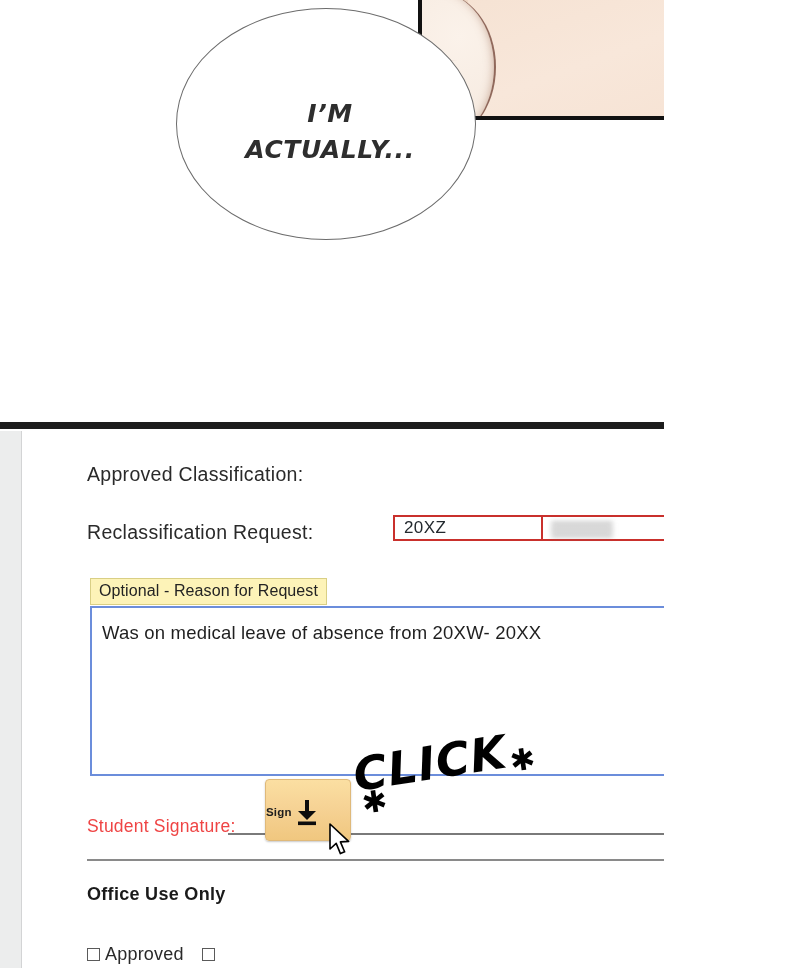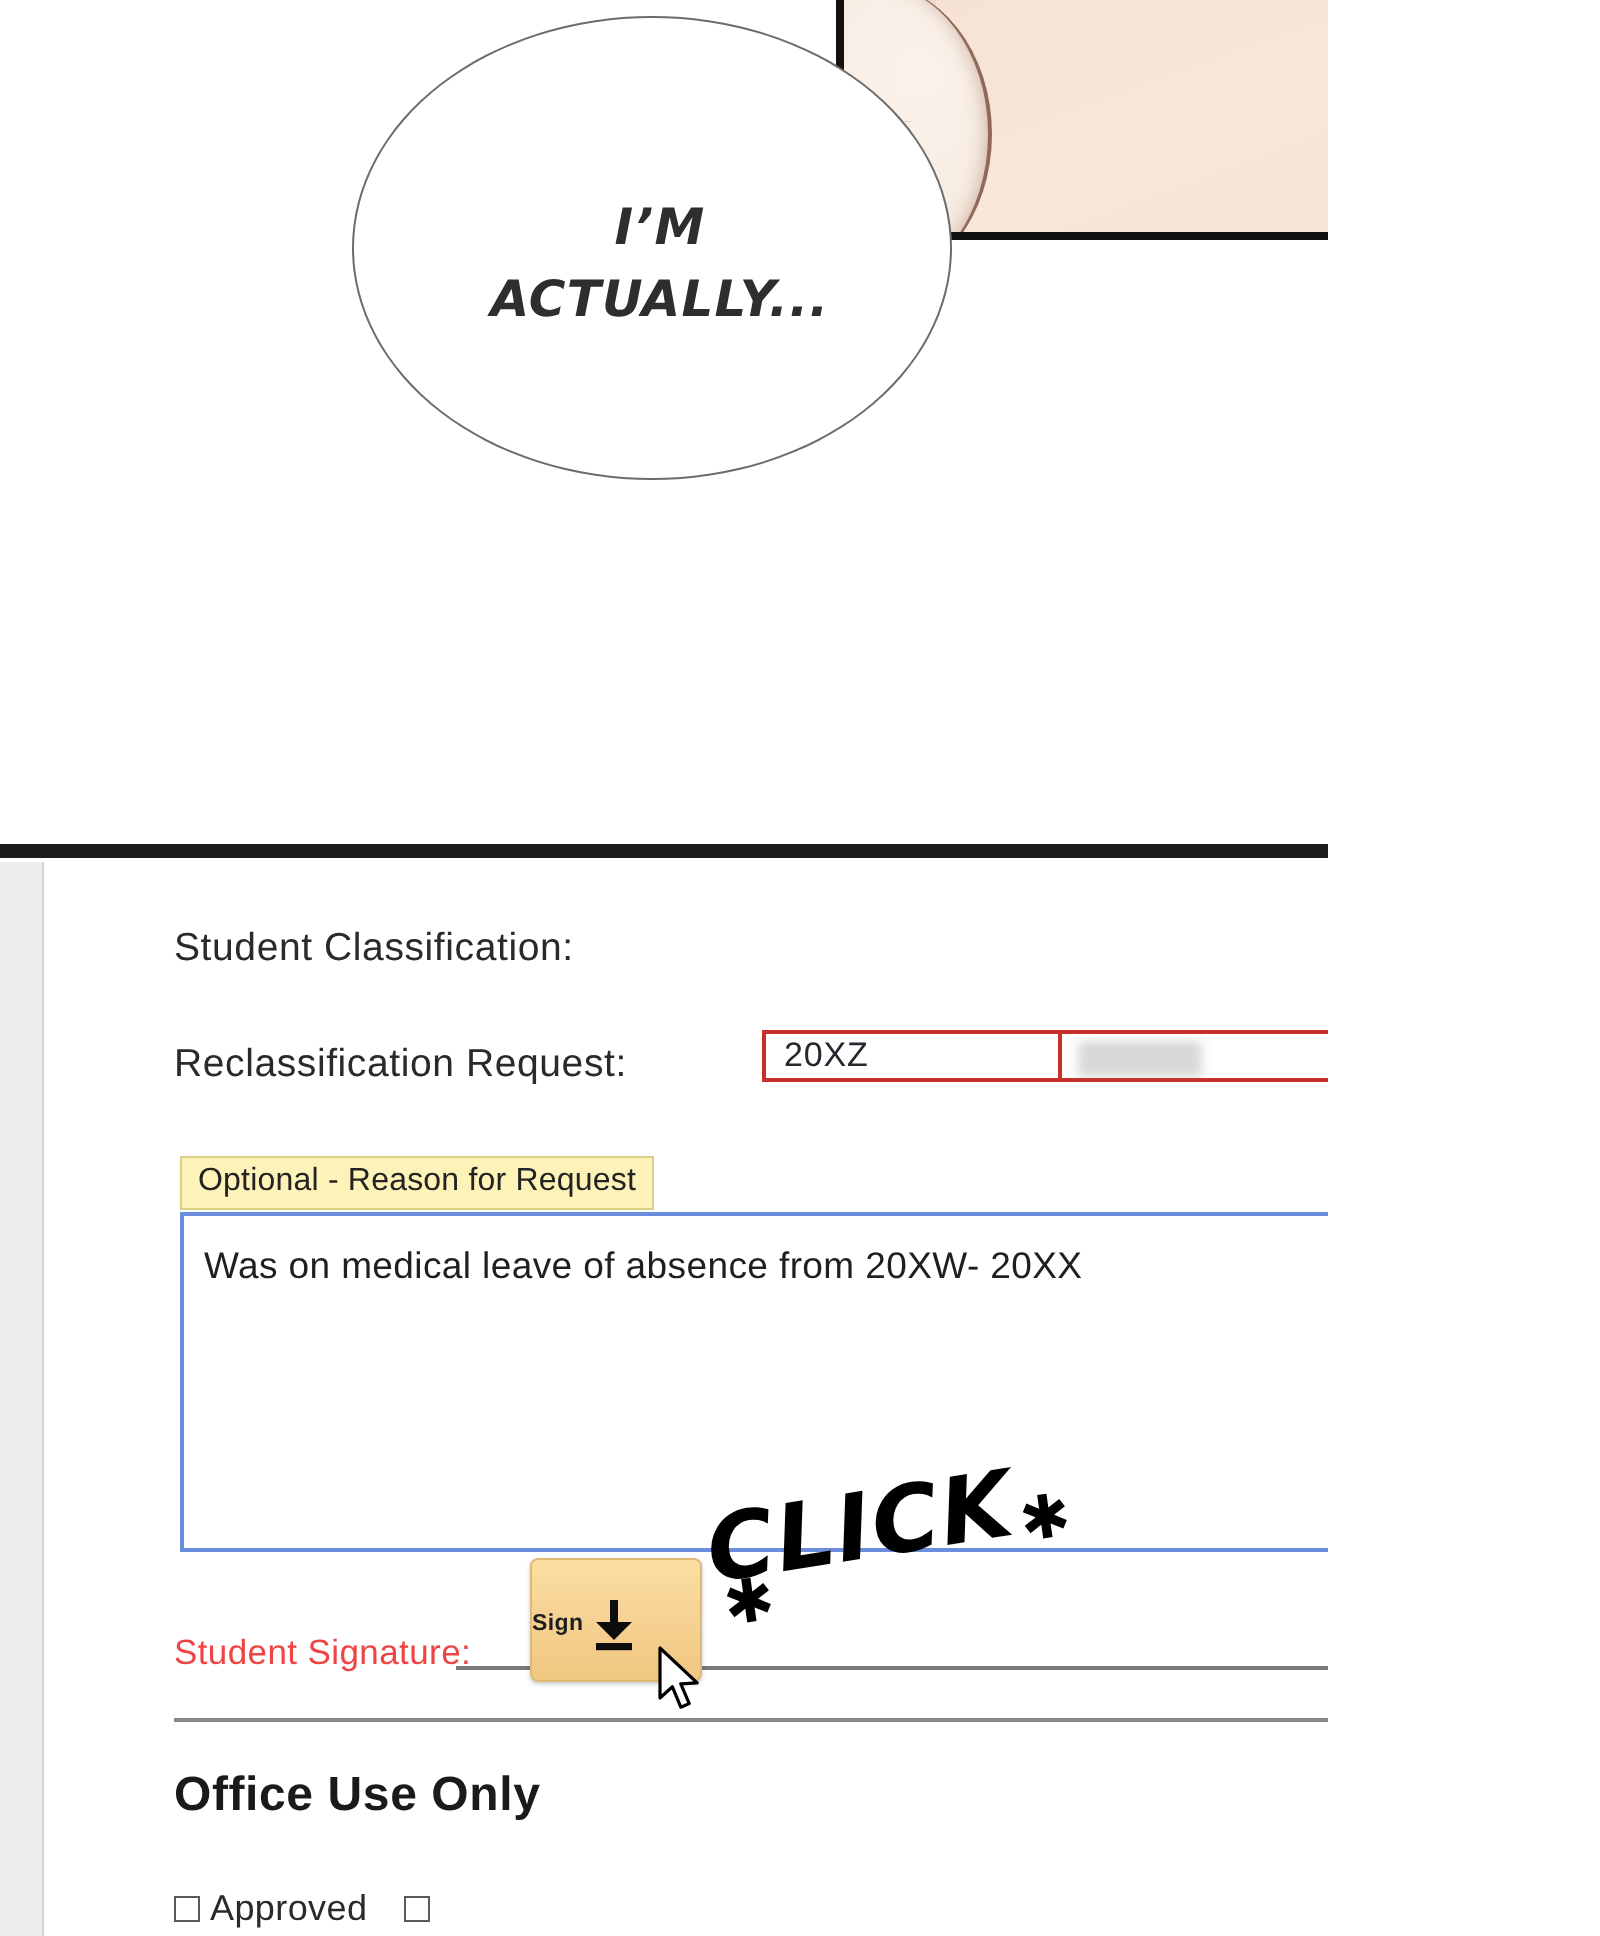"Student Classification:" span.field-label { text: Student -> Approved }
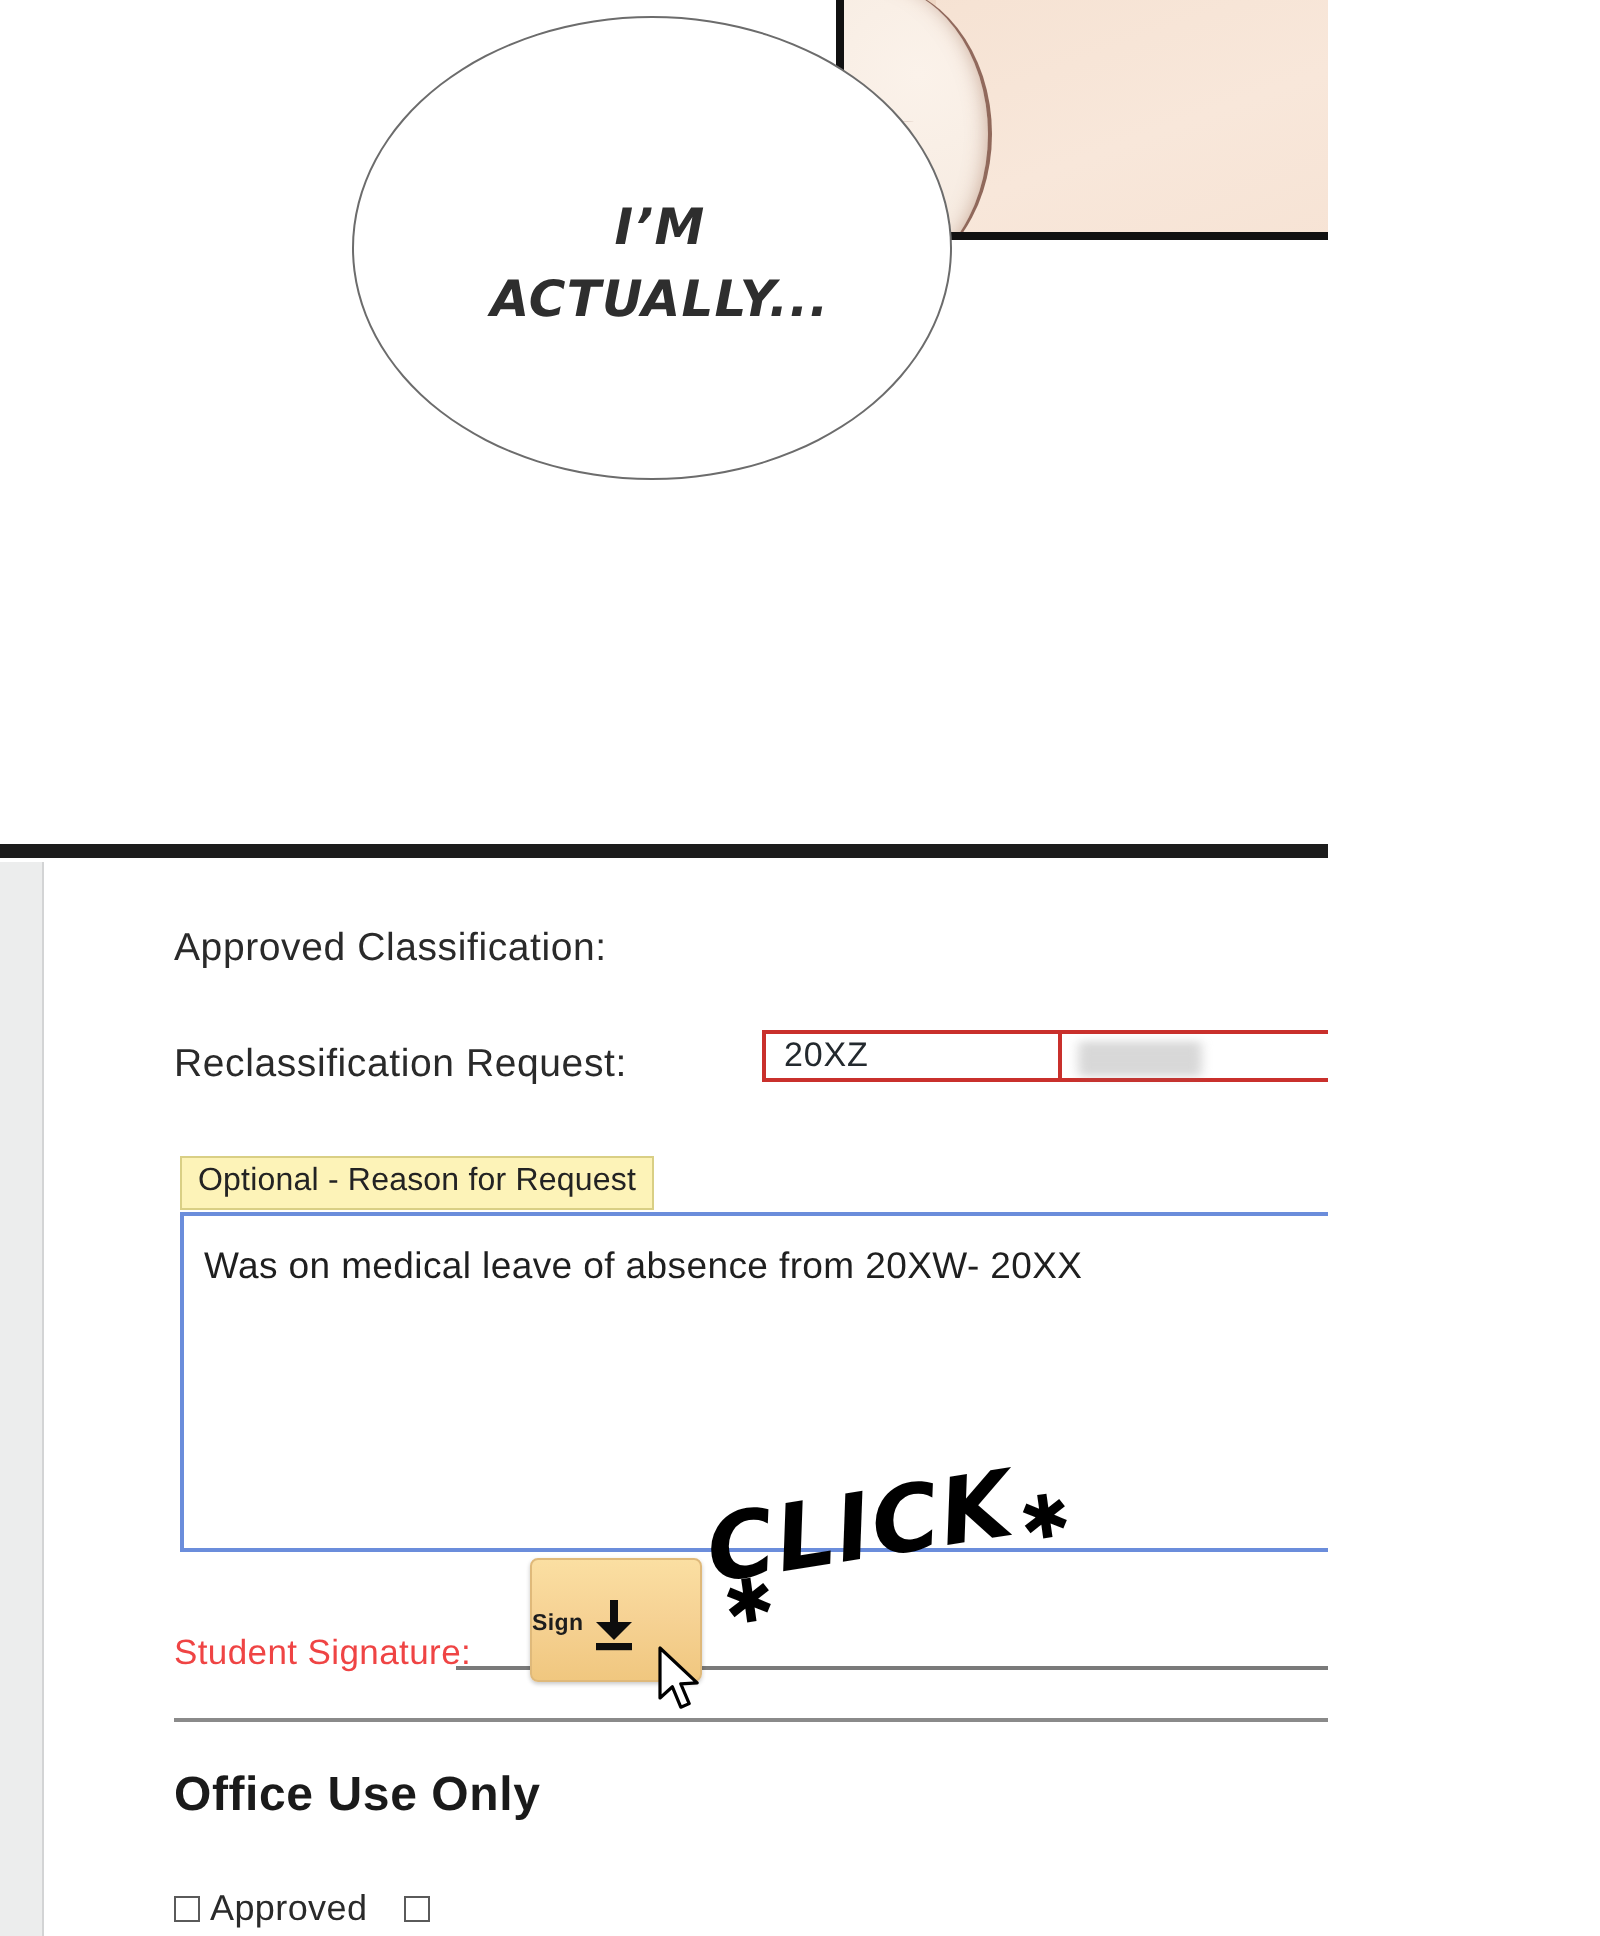"20XZ" div.combo { left: 358px -> 370px }
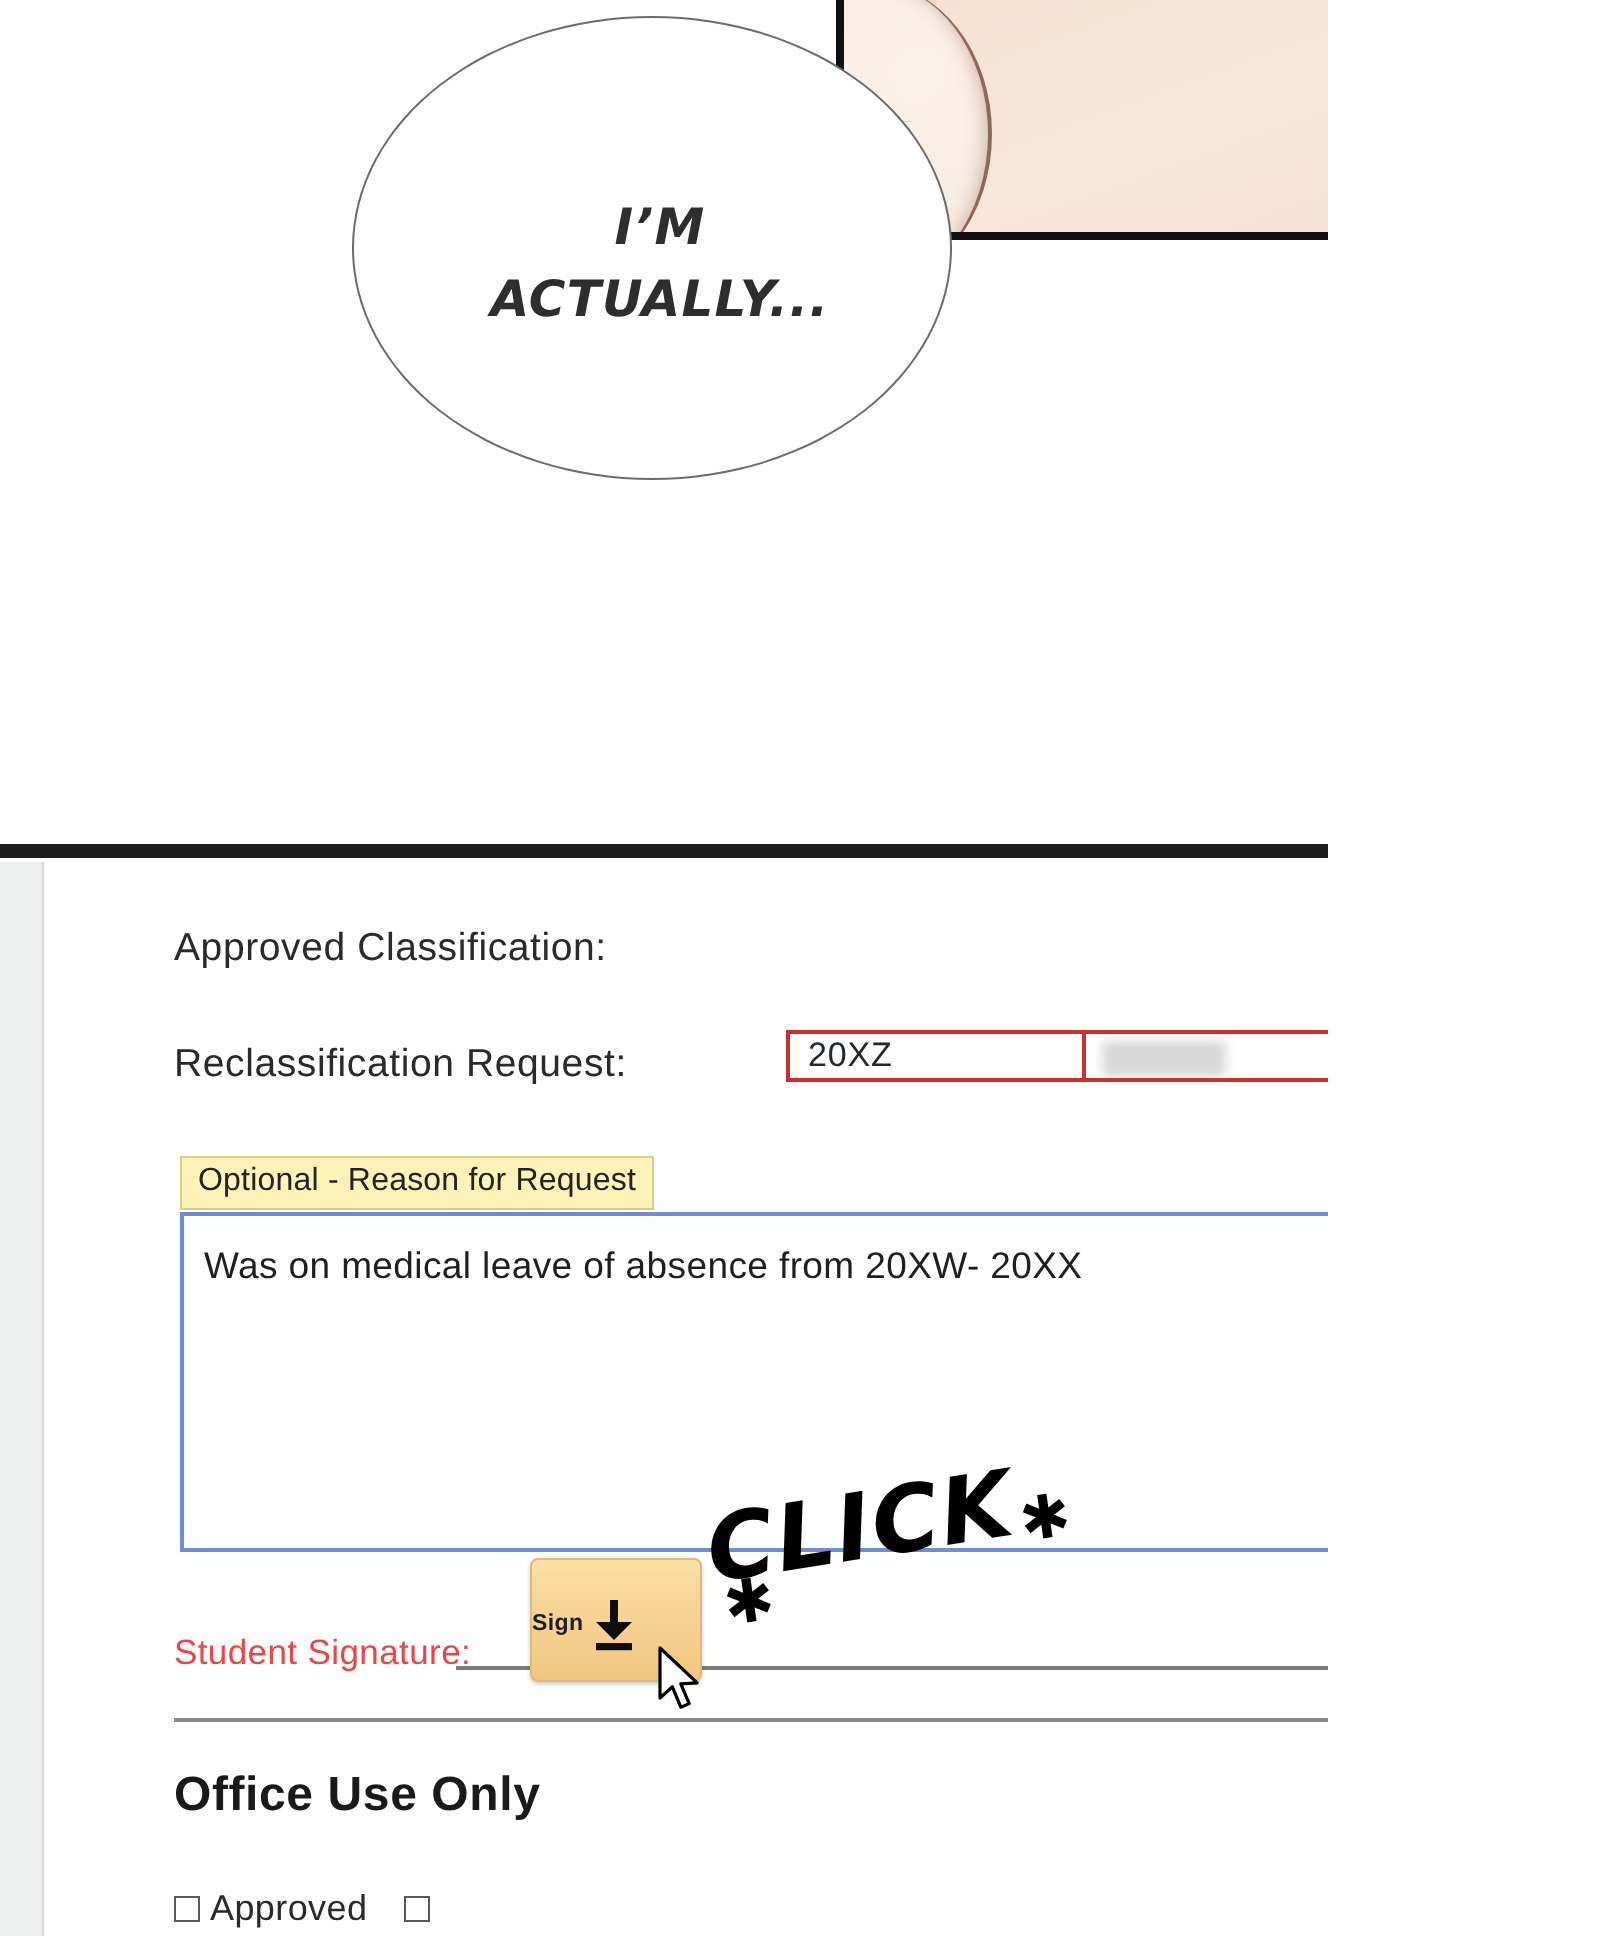"Office Use Only" #office-heading { font-size: 24px -> 18px }
